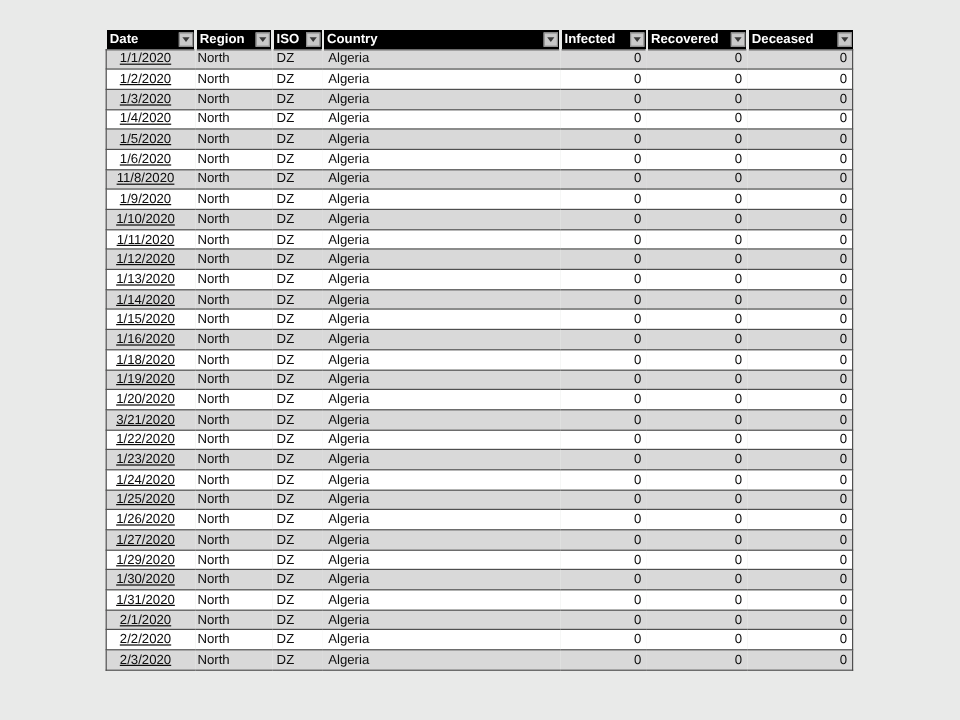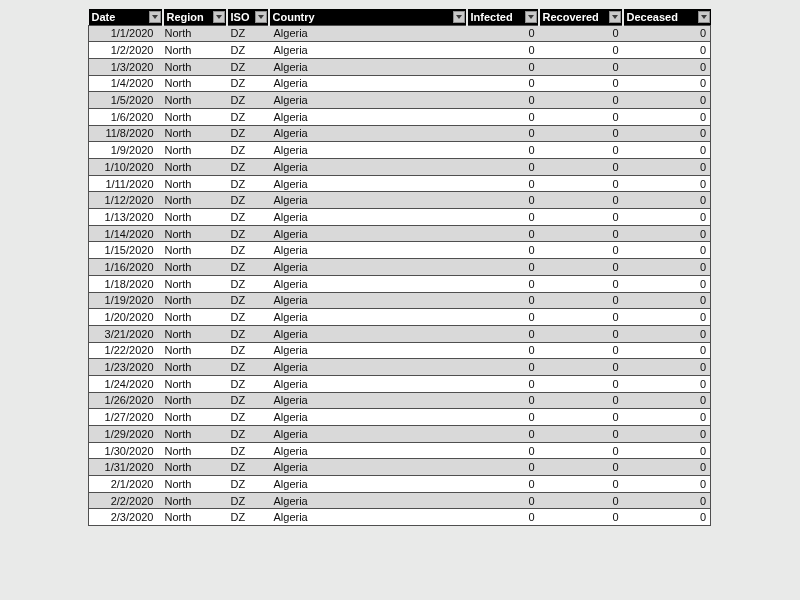"Date" .sheet { top: 9px -> 25px }
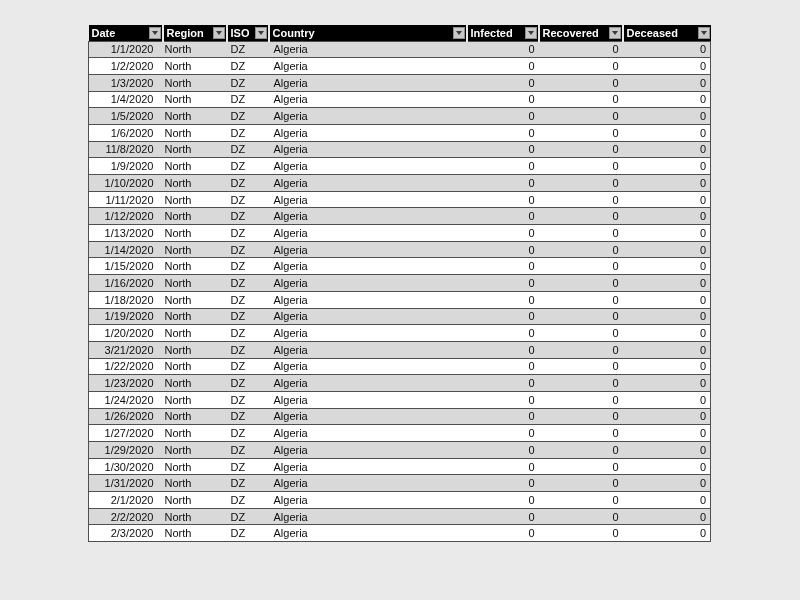"1/1/2020" td.c0 { text-align: right -> center; text-decoration: none -> underline }
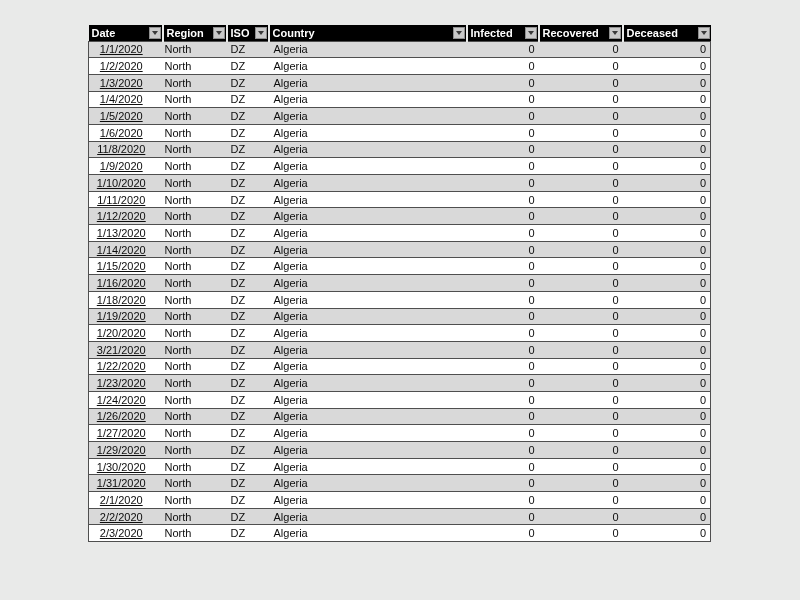"1/25/2020" tr { html: none -> <tr> <td>1/25/2020</td> <td>North</td> <td>DZ</td> <td>Algeria</td> <td>0</td> <td>0</td> <td>0</td> </tr> }
